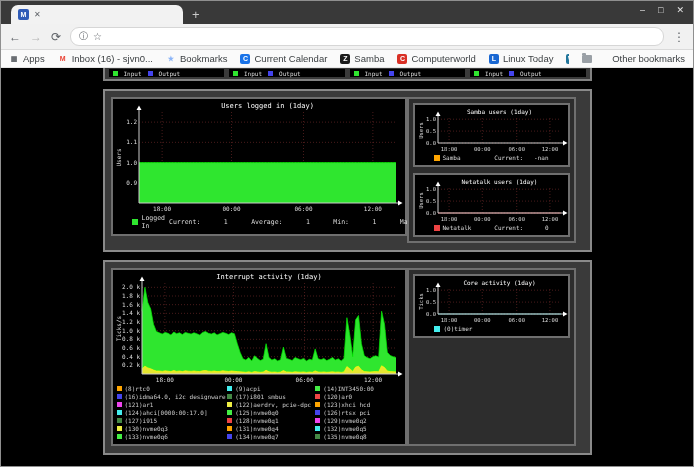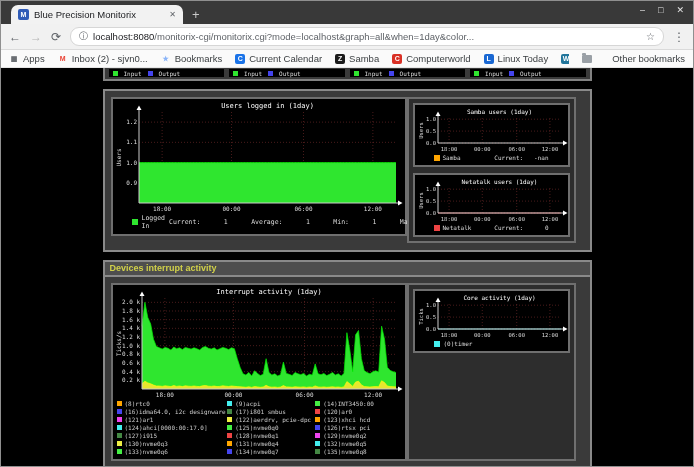"Blue Precision Monitorix" span.tab-title { html: <span>Blue Precision Monitorix</span> -> none }
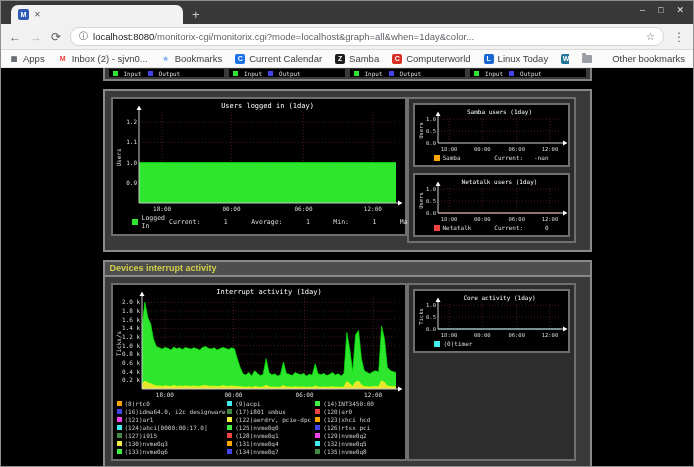"localhost:8080/monitorix-cgi/monitorix.c" span.url { html: <span><span>localhost:8080</span><span>/monitorix-cgi/monitorix.cgi?mode=localhost&amp;graph=all&amp;when=1day&amp;color...</span></span> -> none }
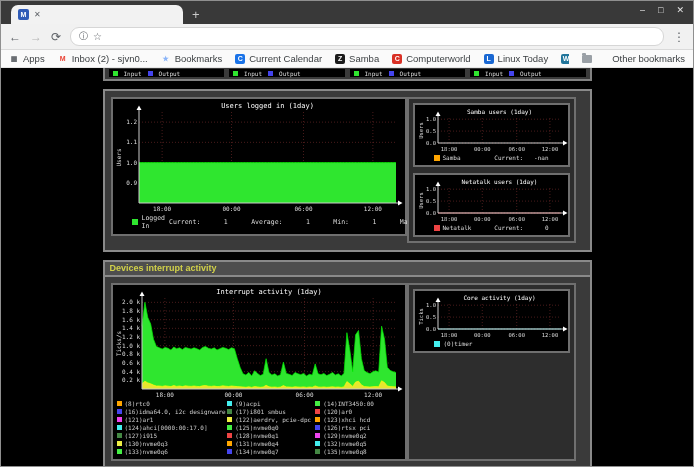"Inbox (2) - sjvn0..." span { text: 2 -> 16 }
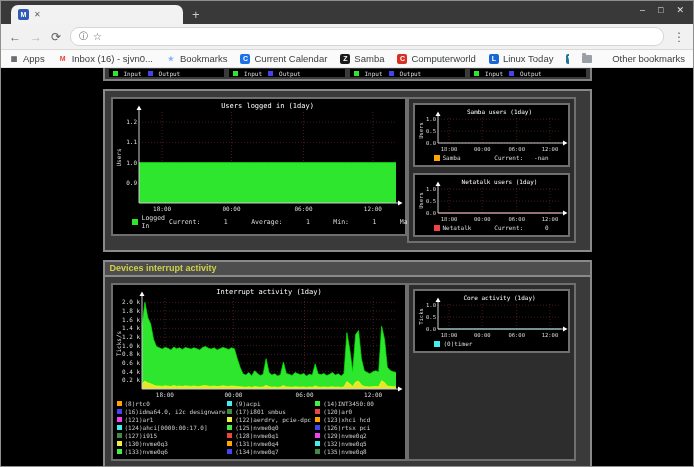"Devices interrupt activity" div.sec-header { html: <div>Devices interrupt activity</div> -> none }
